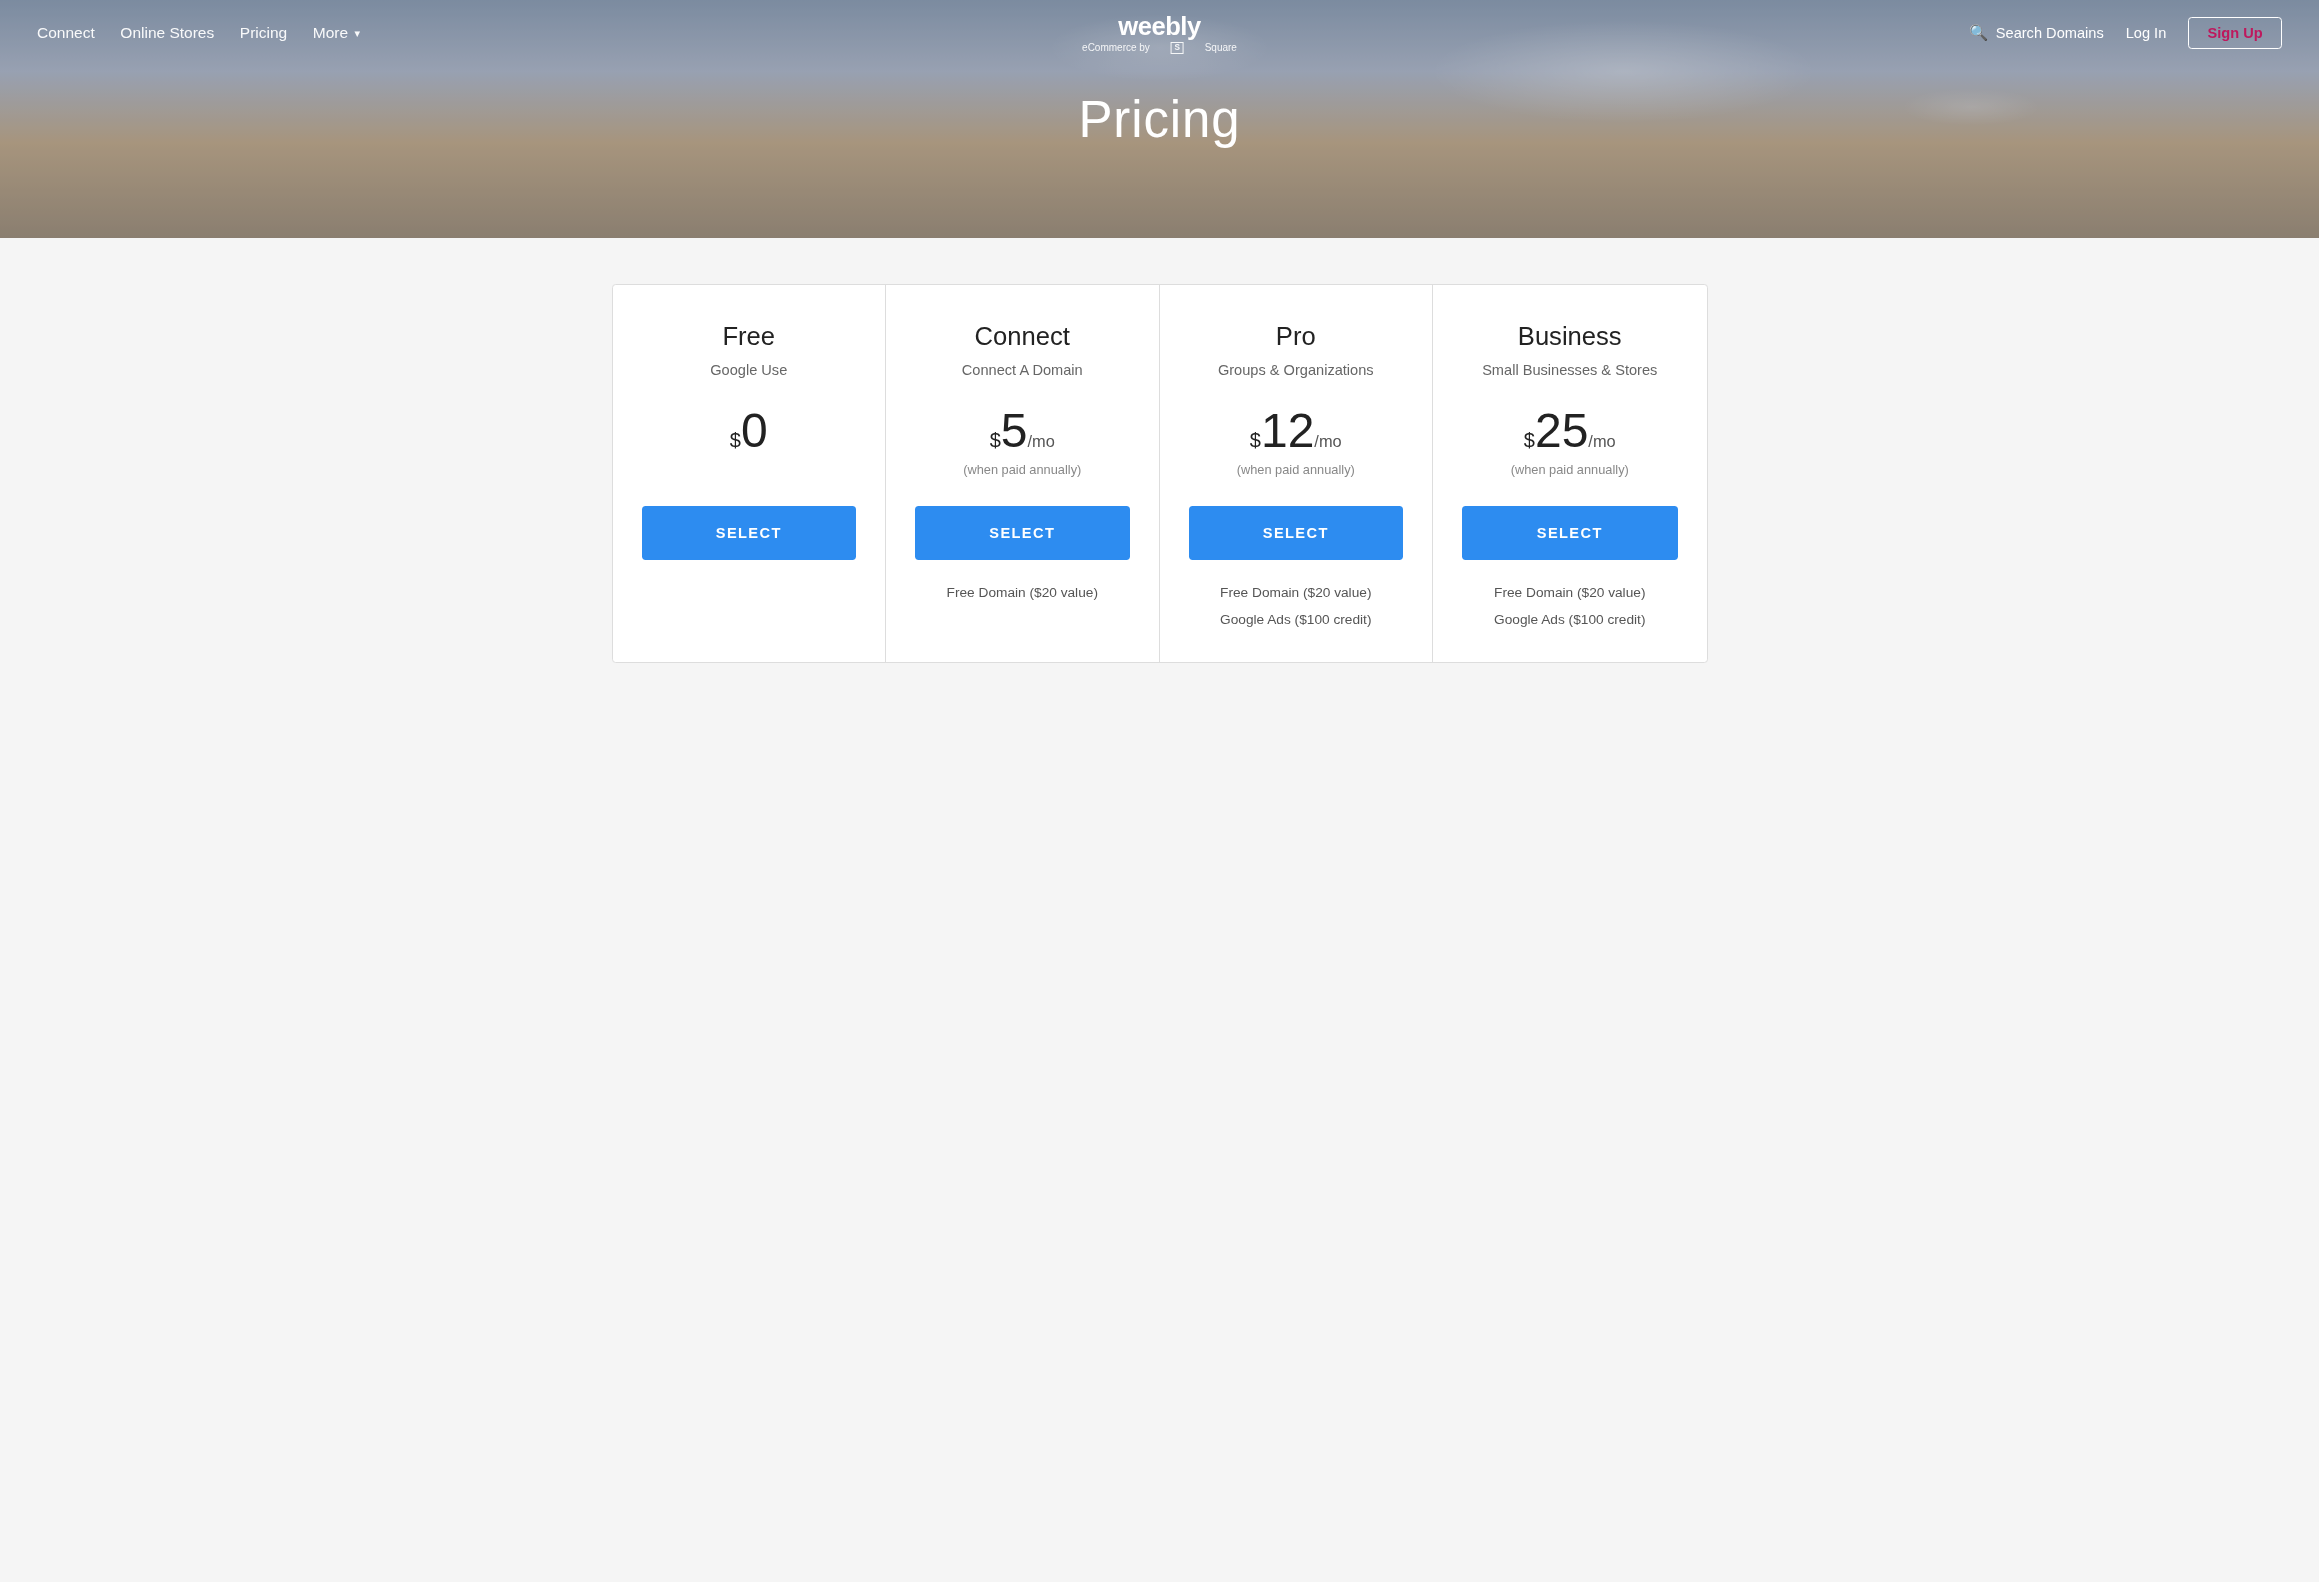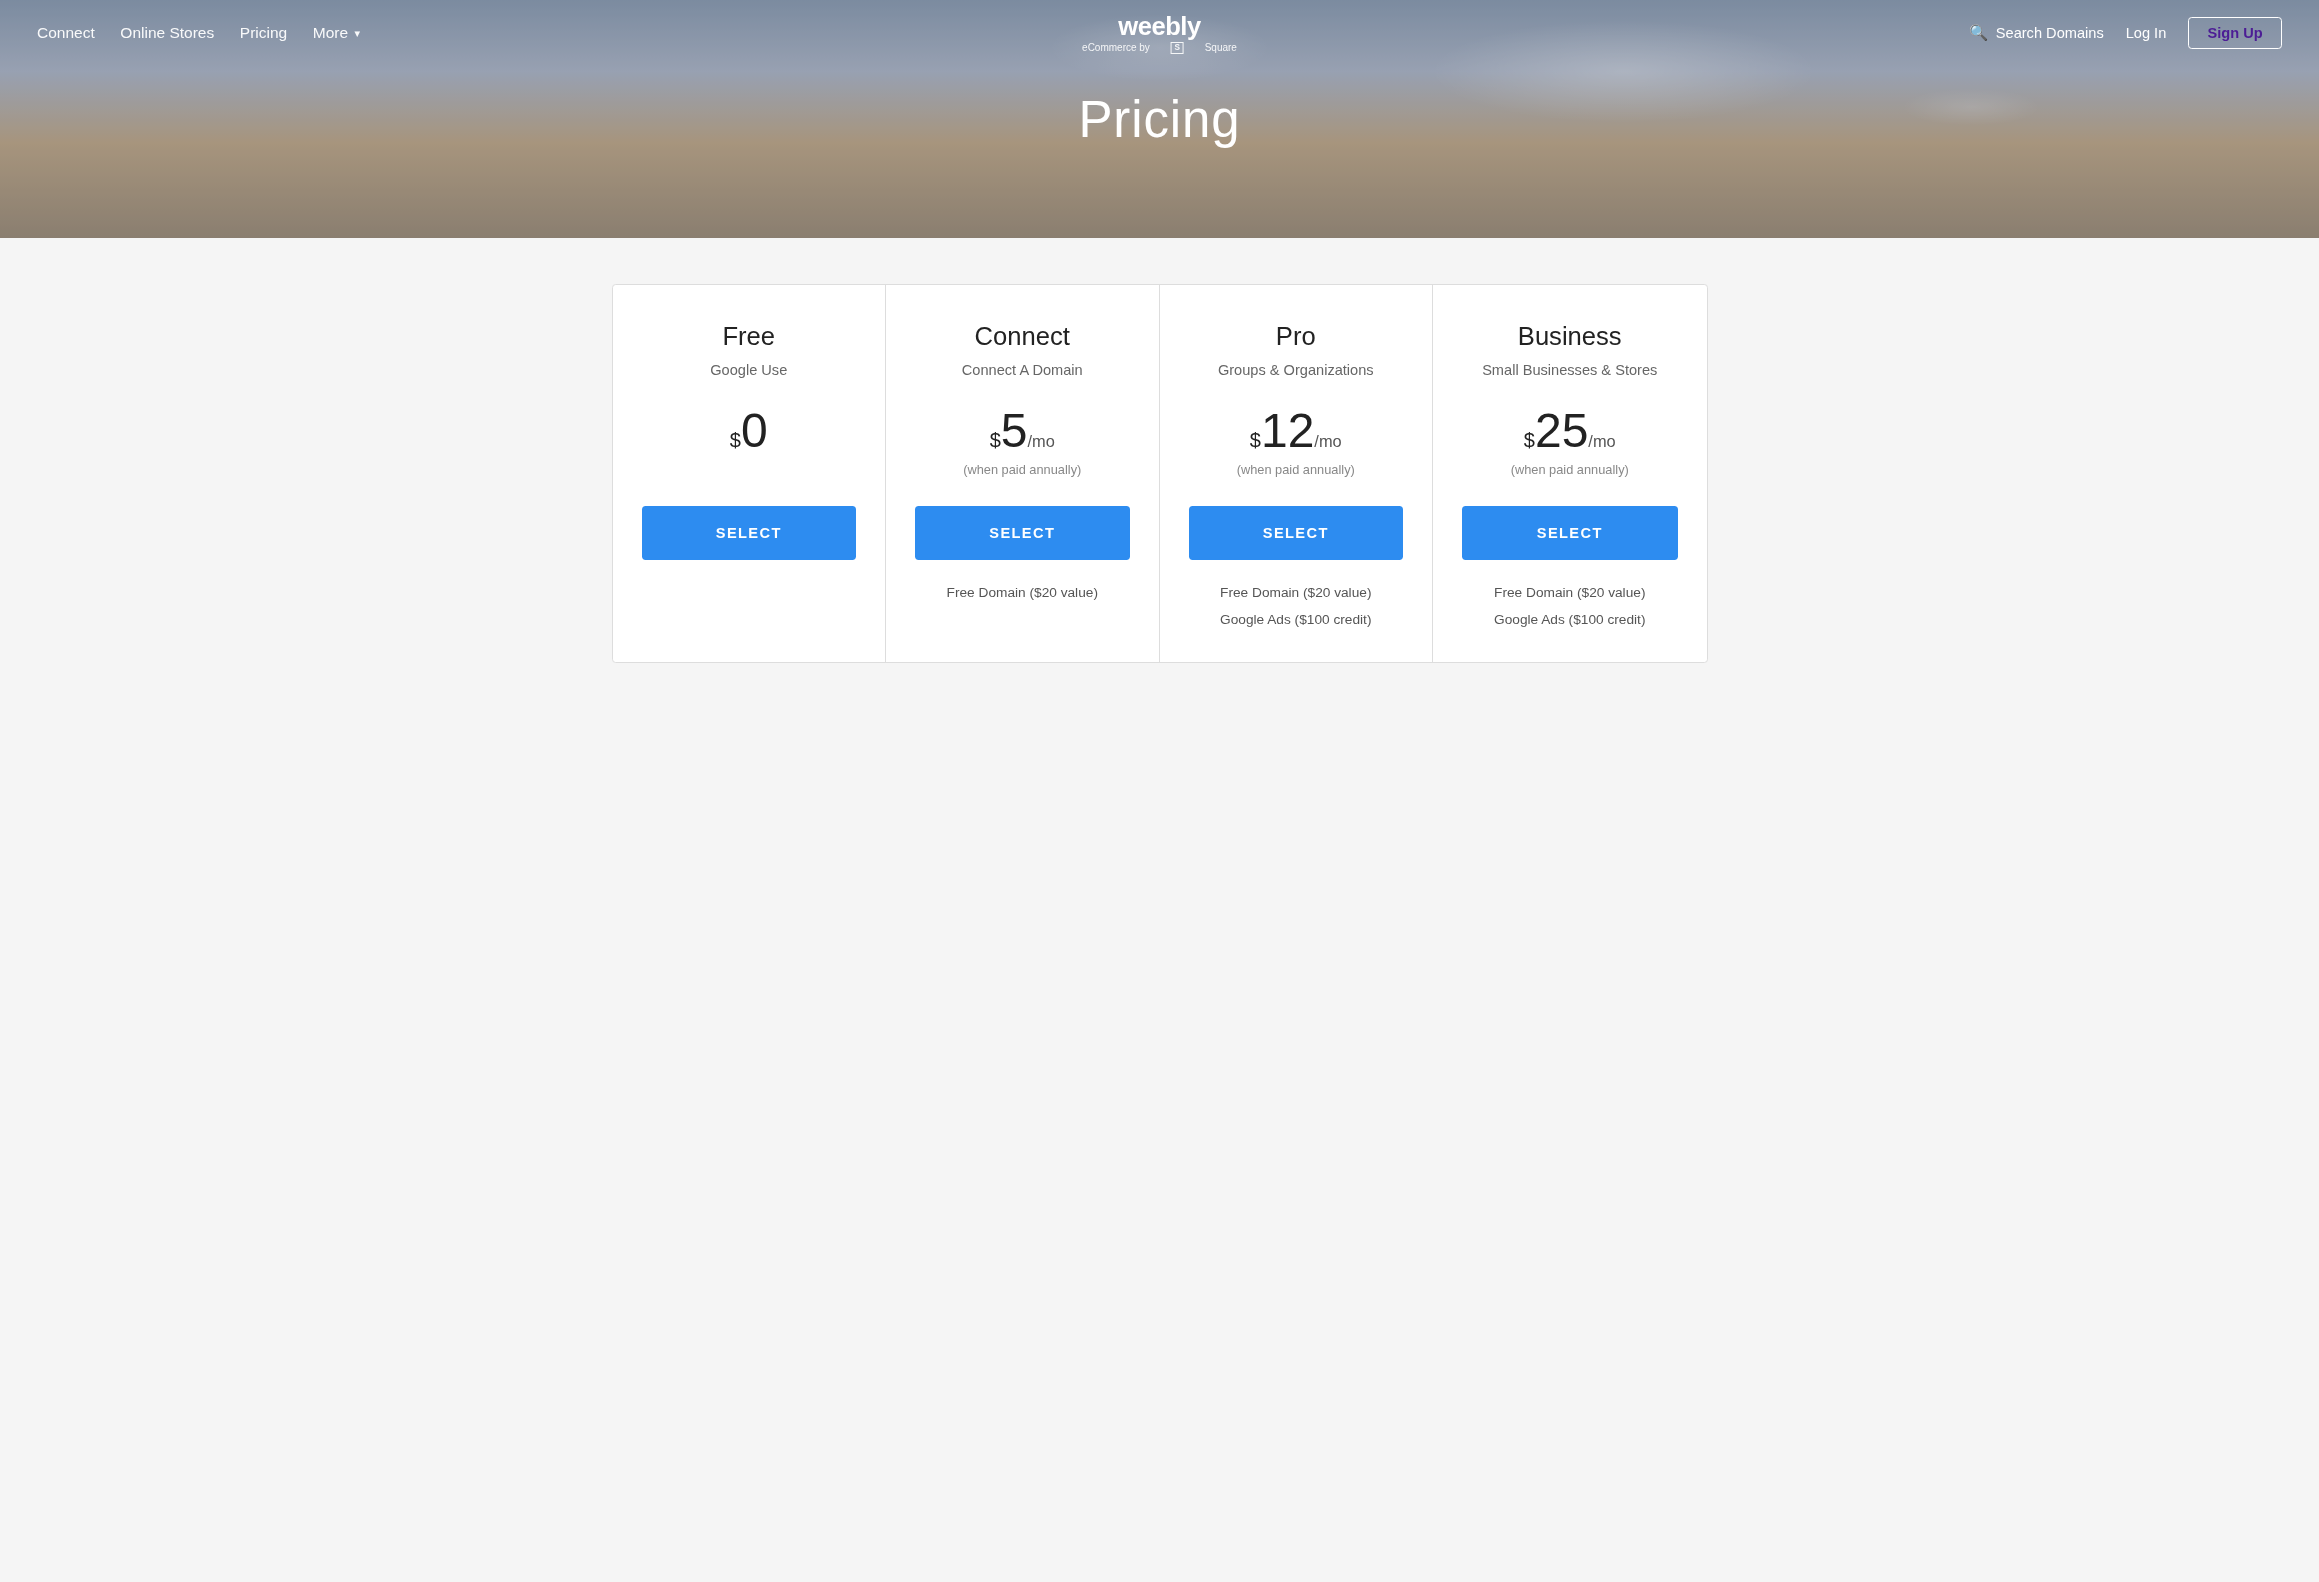"Sign Up" .nav-signup { color: #4c1d95 -> #be185d }
